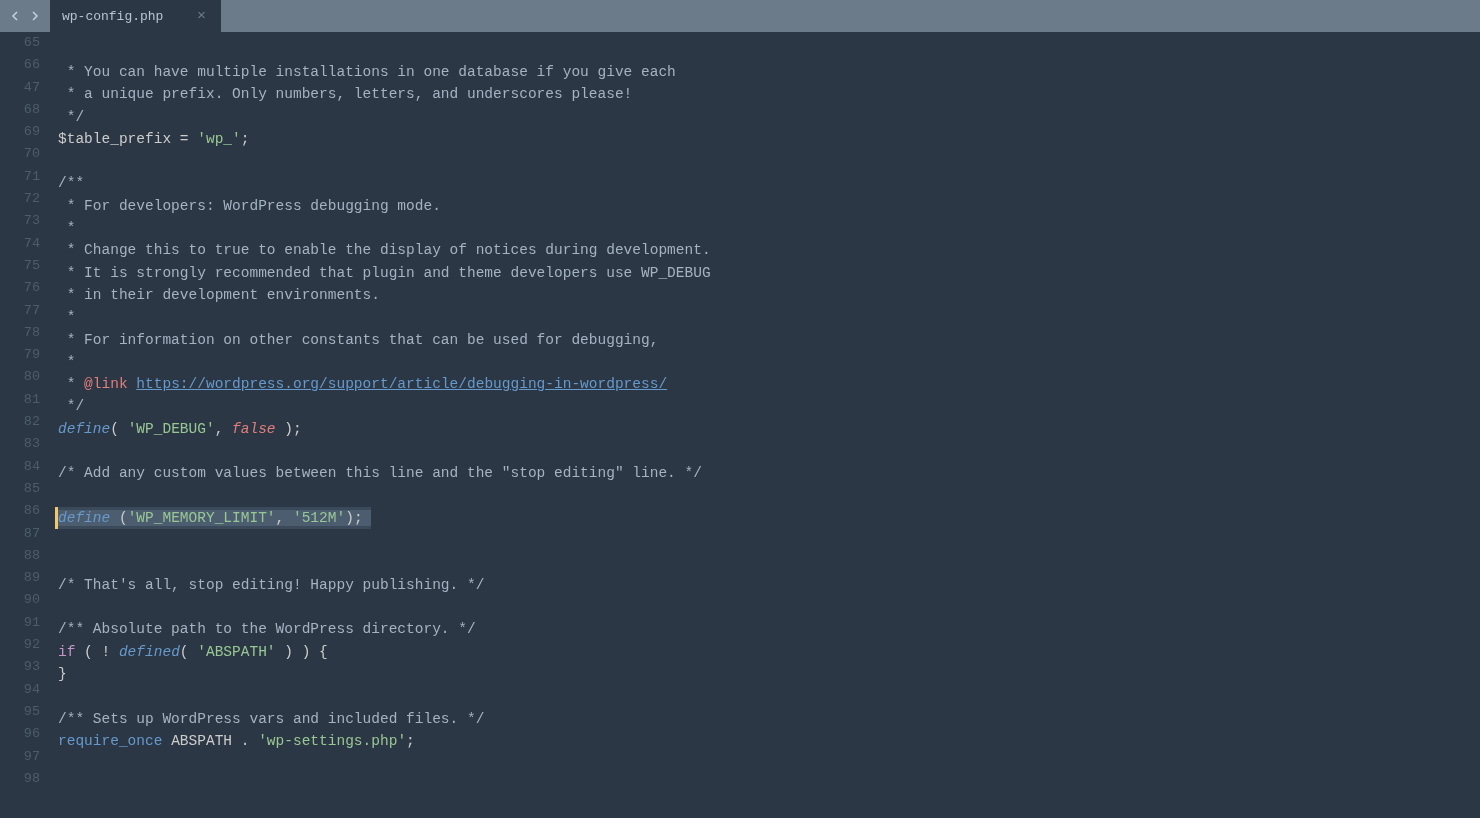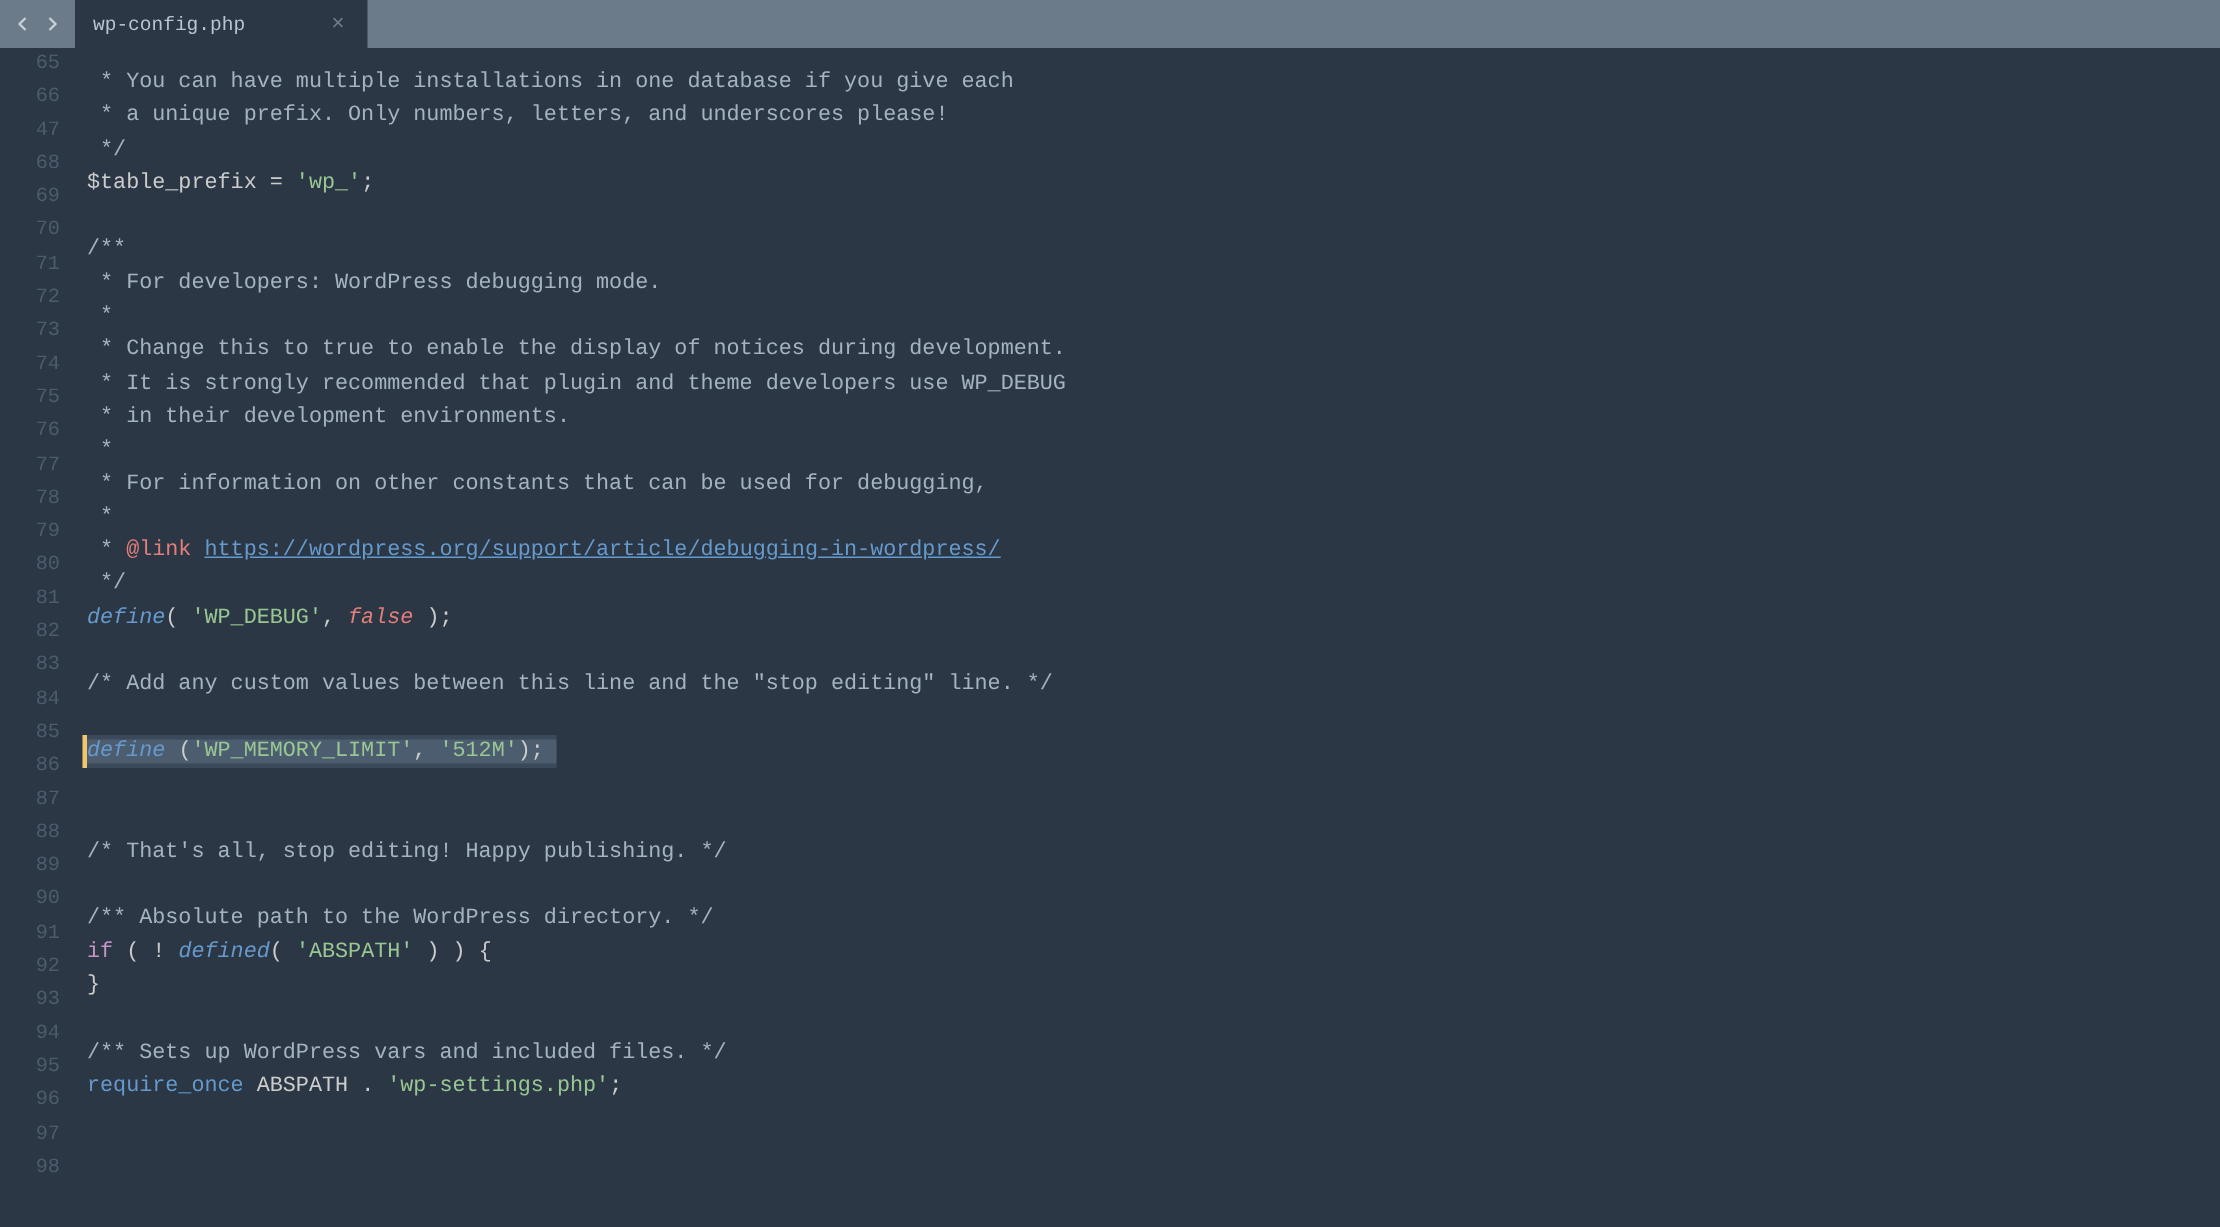"wp-config.php" .tab { gap: 54px -> 30px }
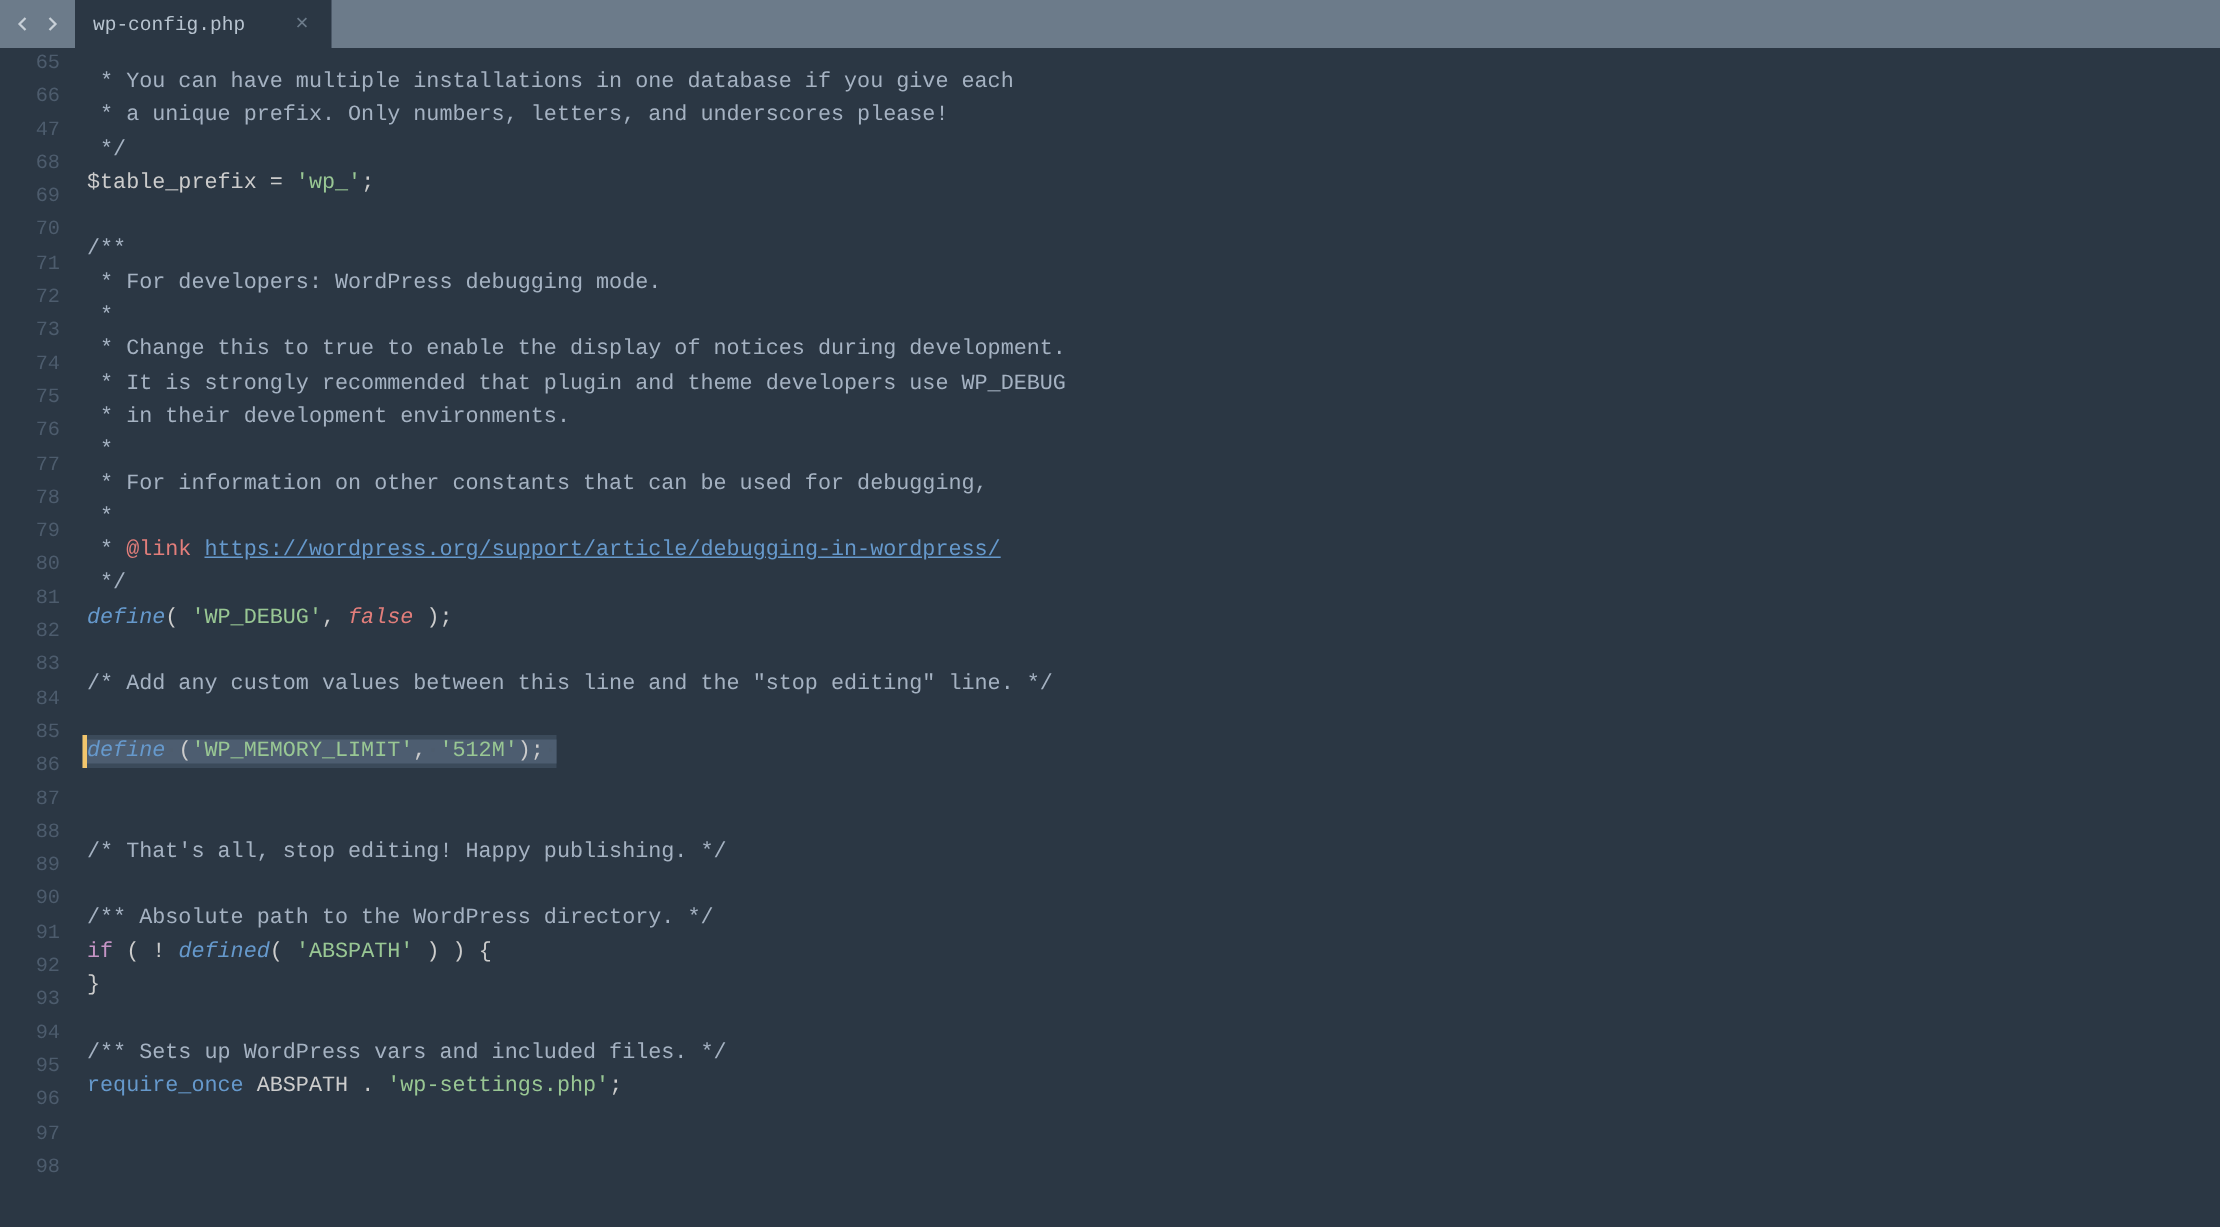"* You can have multiple" .code { padding-top: 12px -> 29px }
